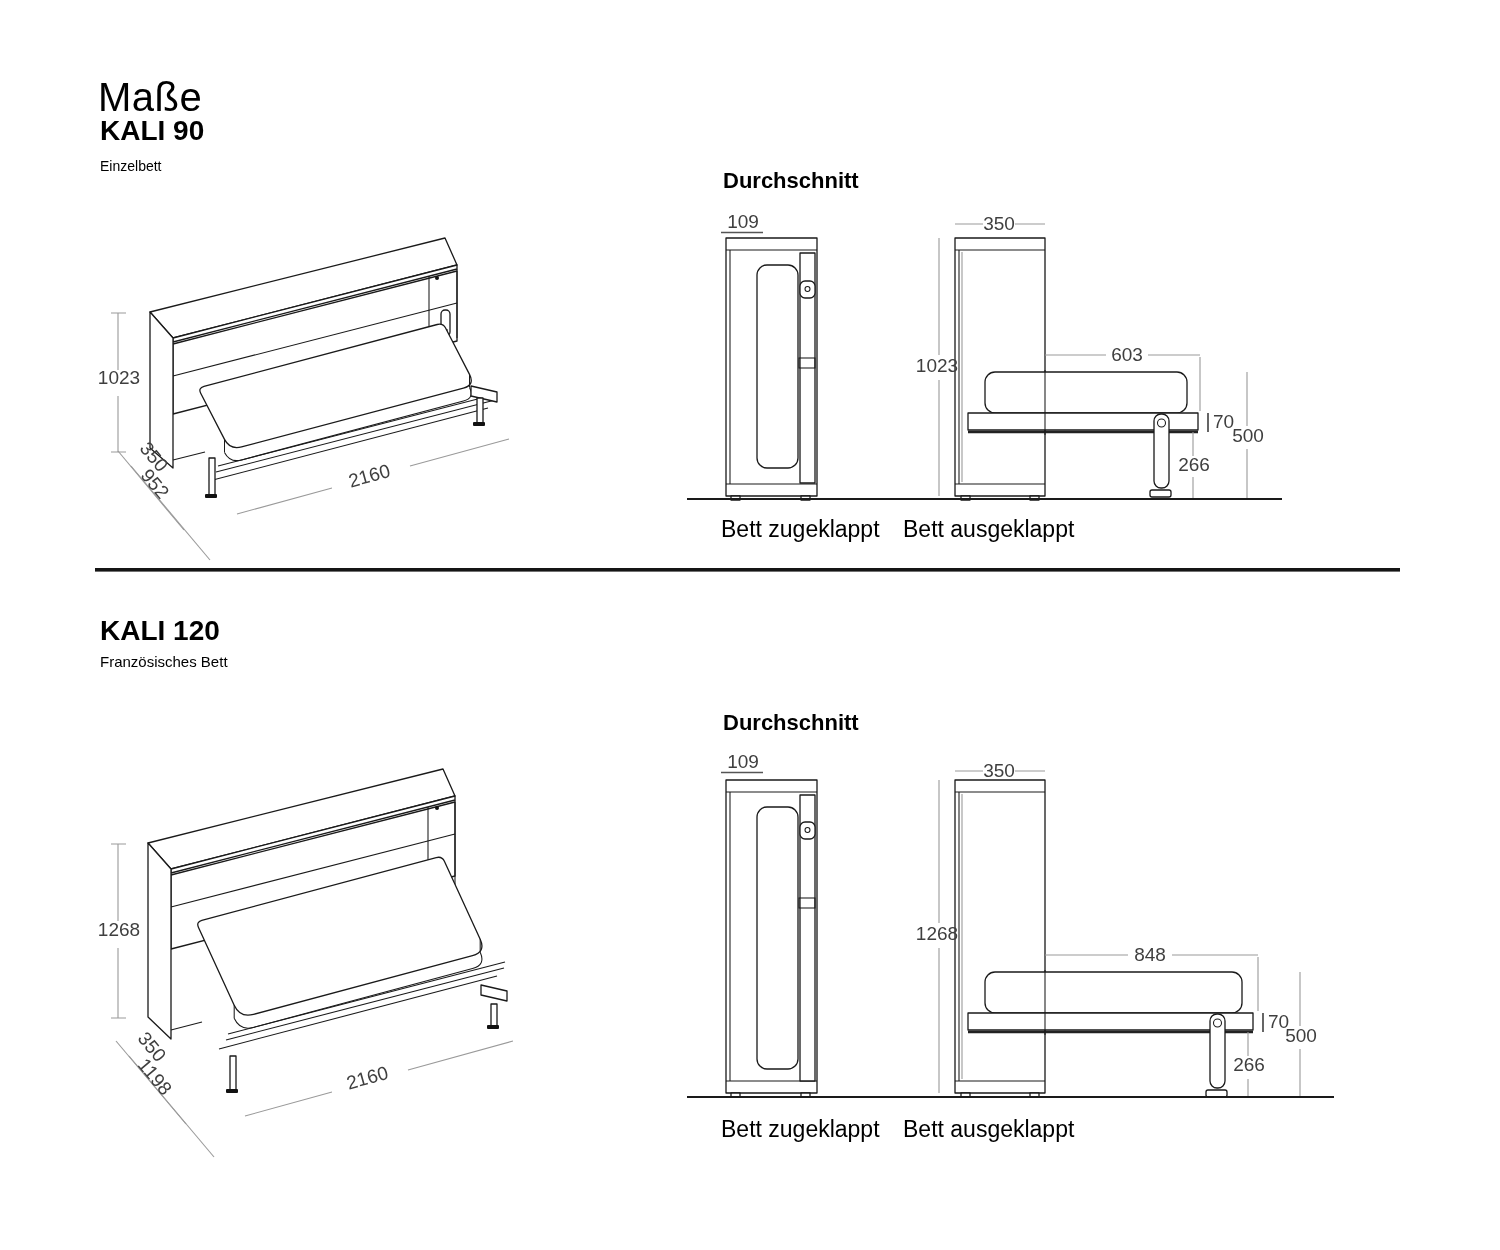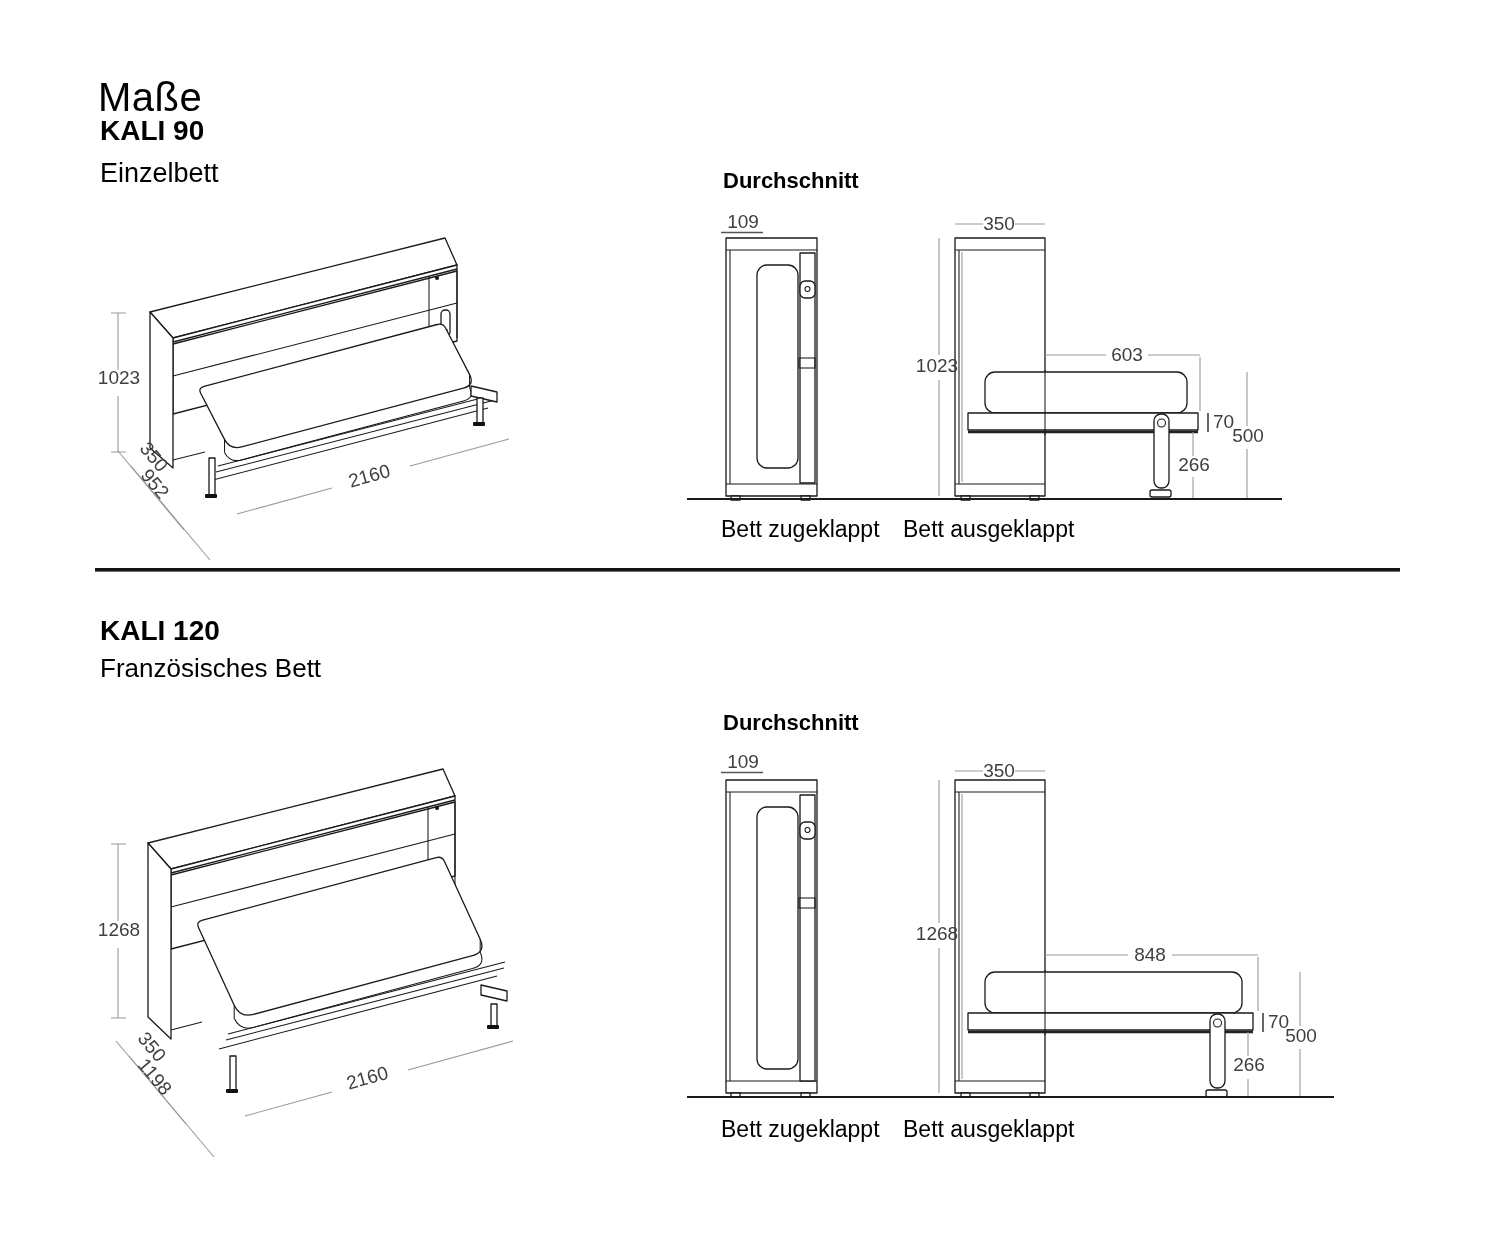"Einzelbett" .t-sub1 { font-size: 27px -> 14px }
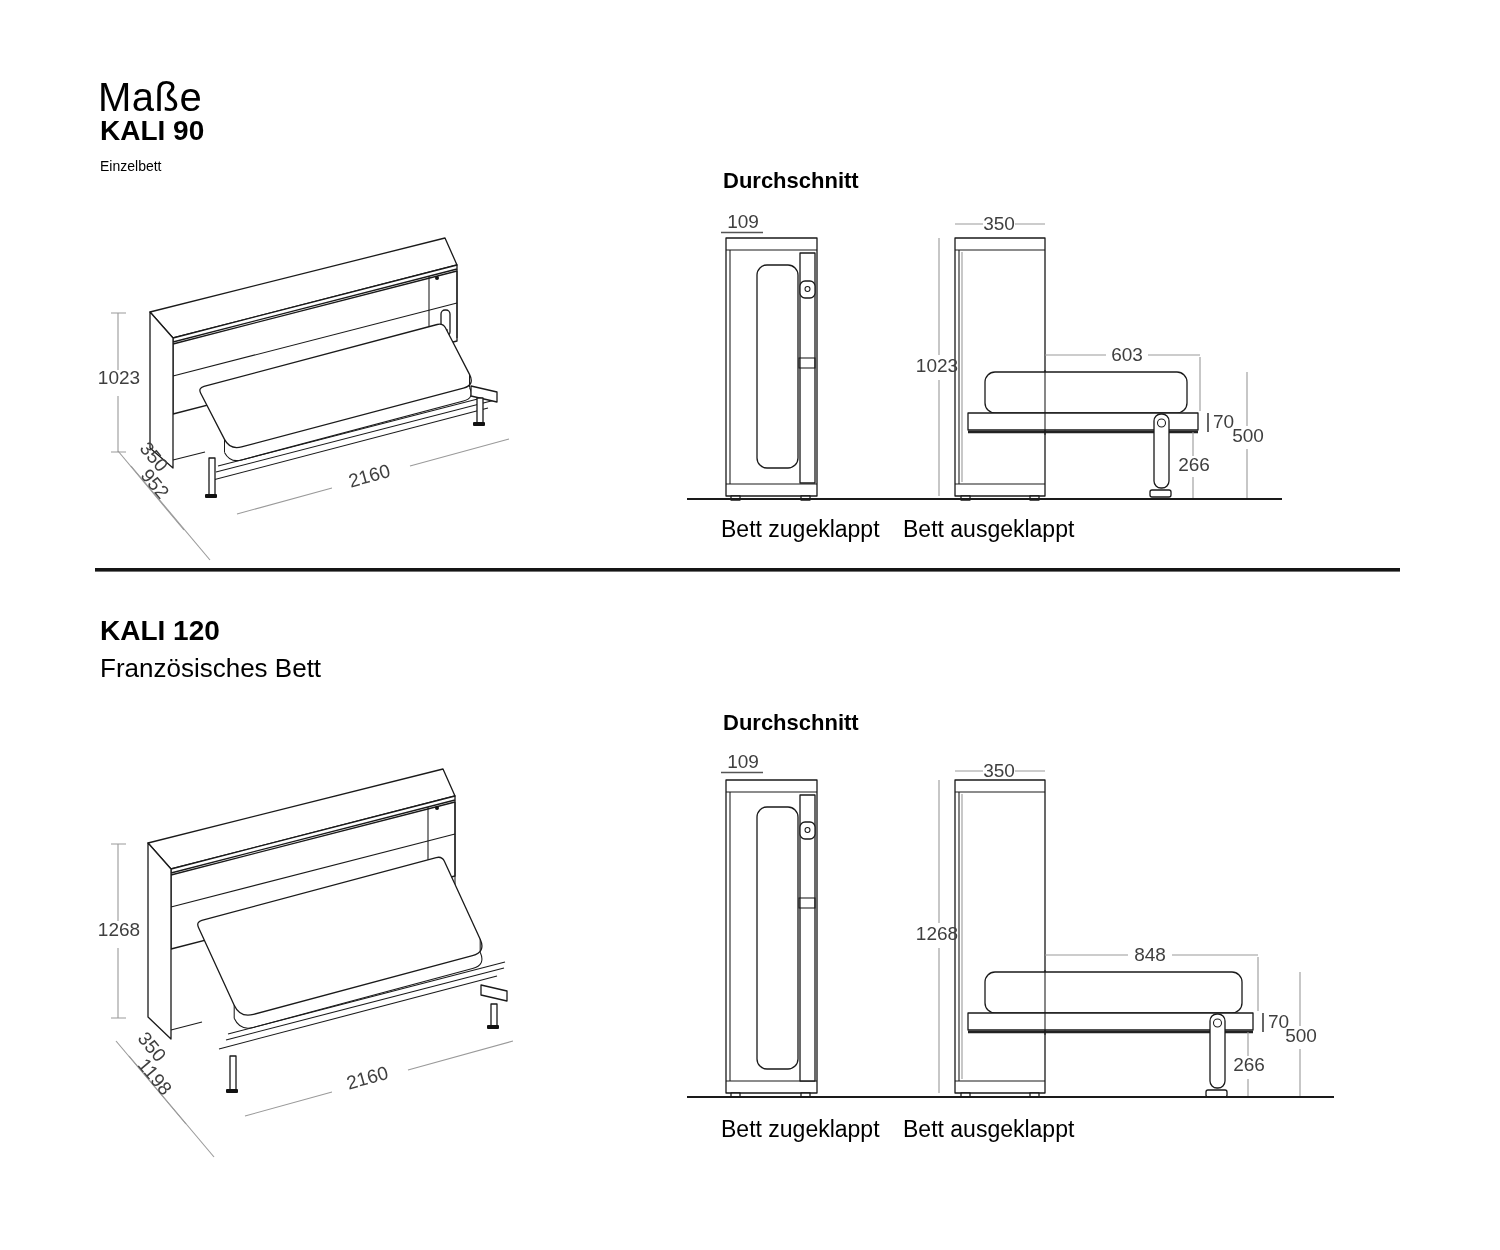"Französisches Bett" .t-sub2 { font-size: 26px -> 15px }
